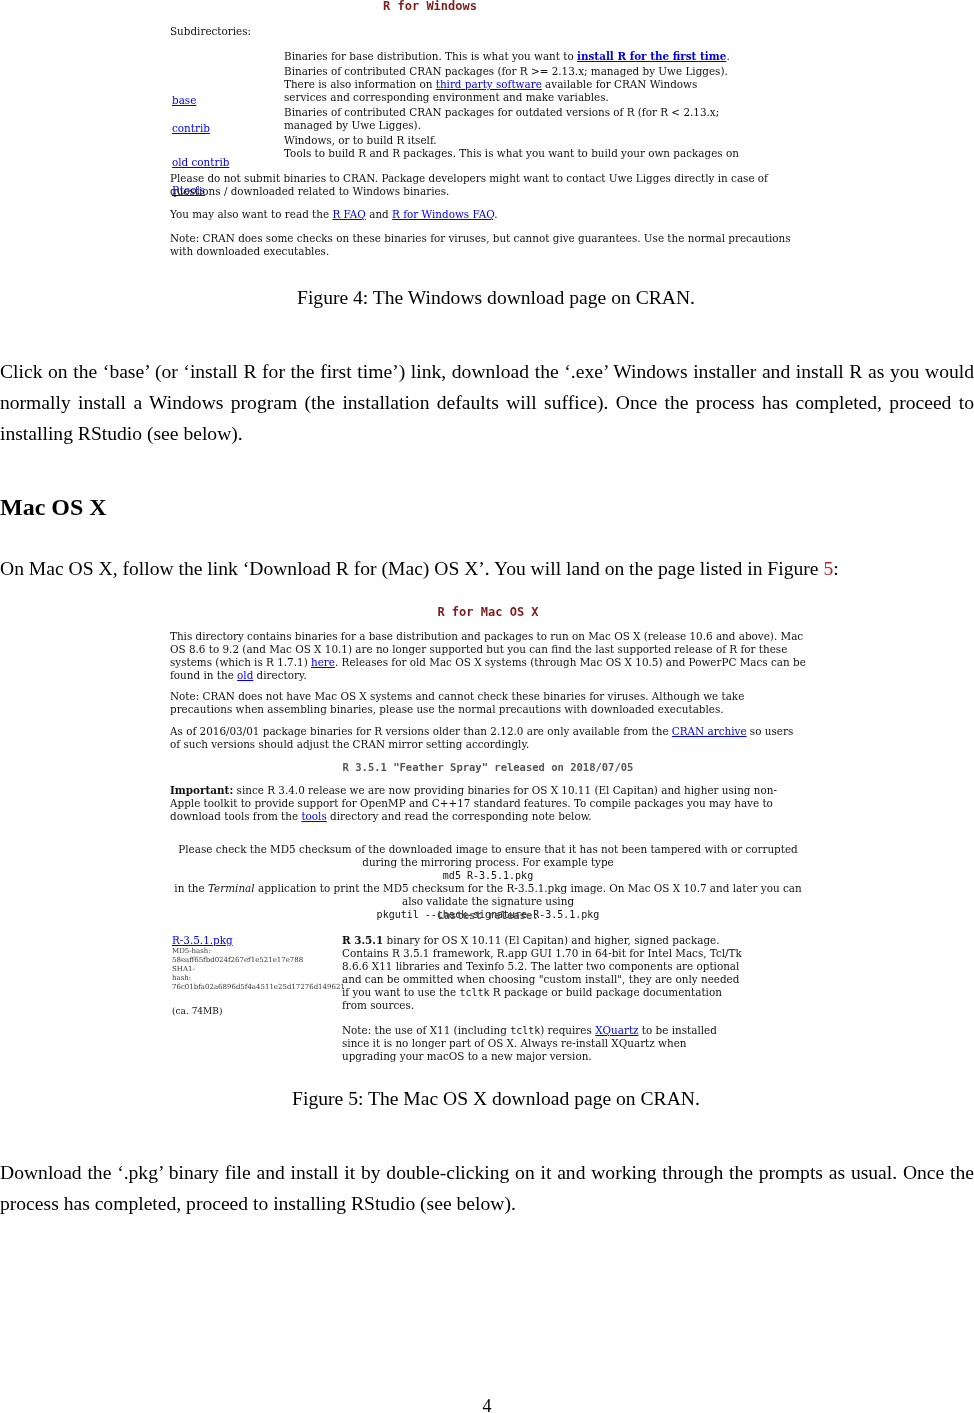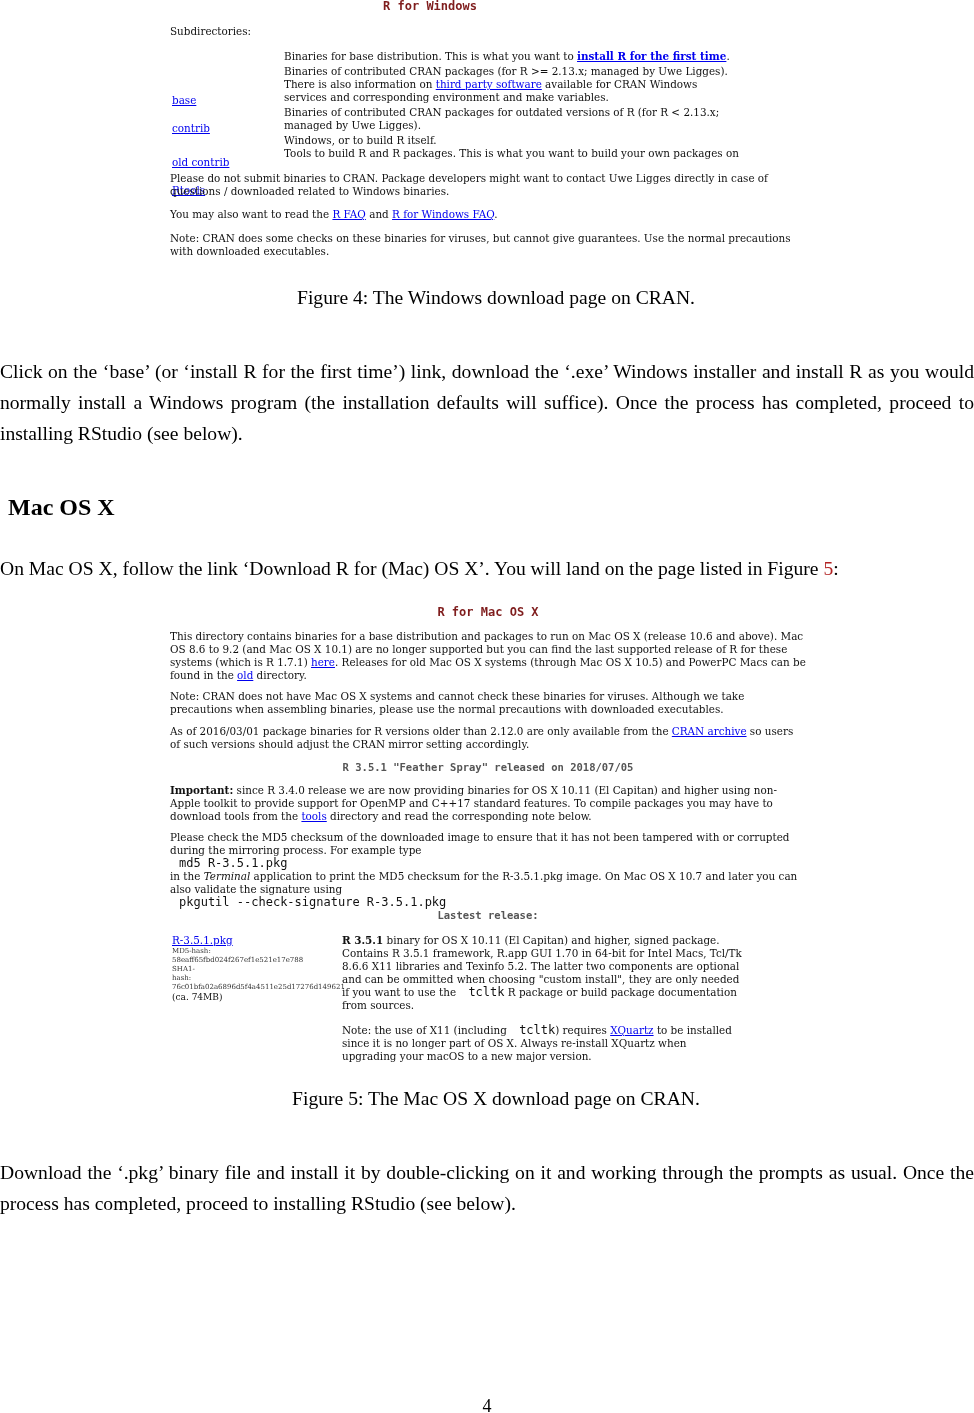"Mac OS X" .section-title { padding-left: 8px -> none }
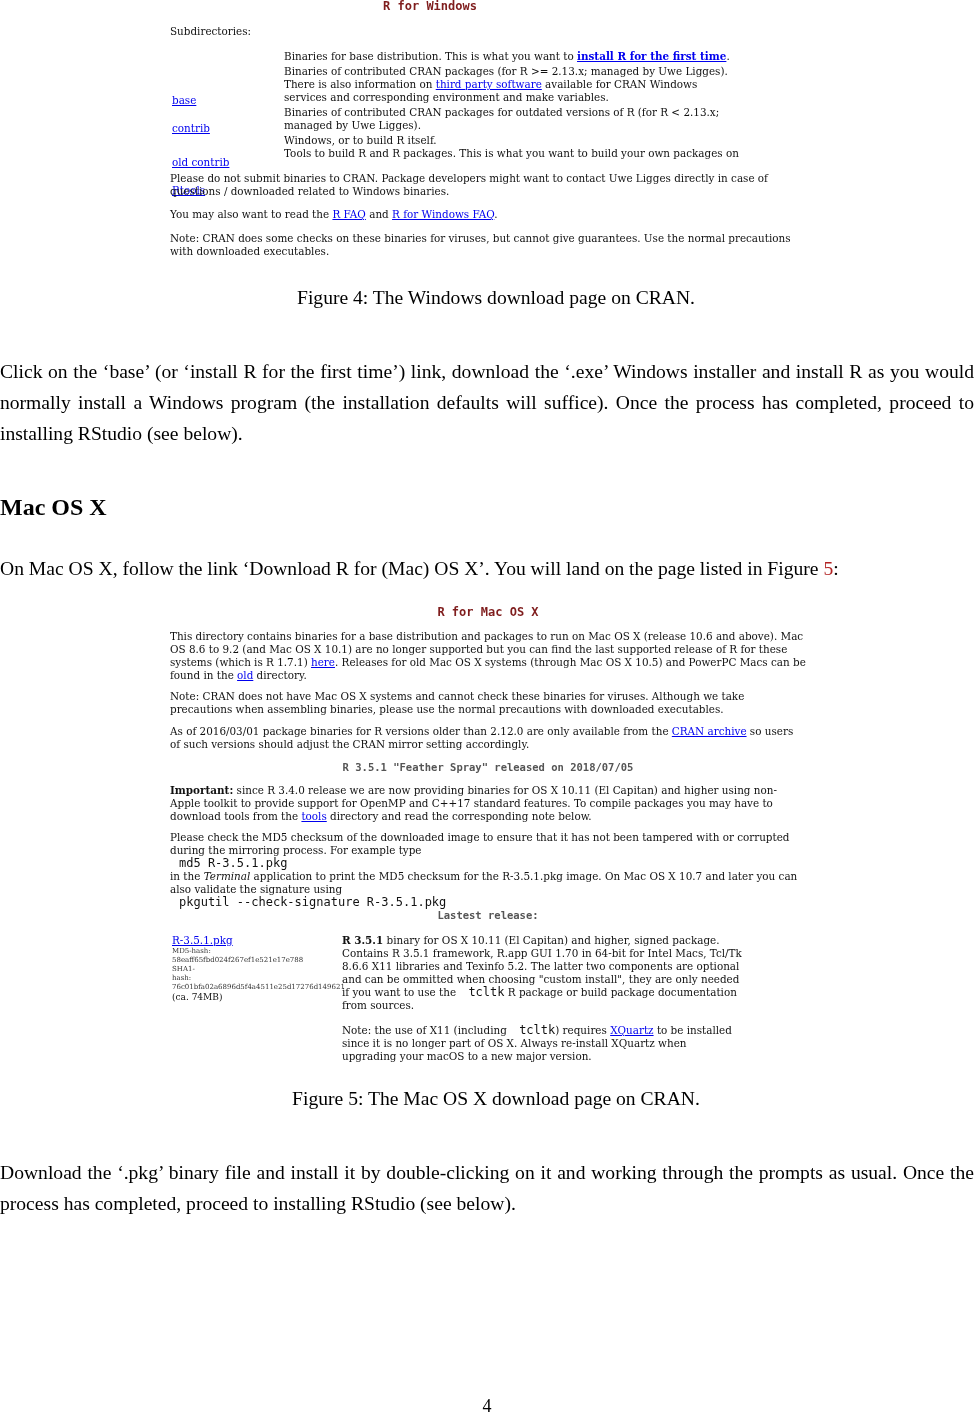"Please check the MD5 checksum" p { text-align: none -> center; top: 225px -> 237px }
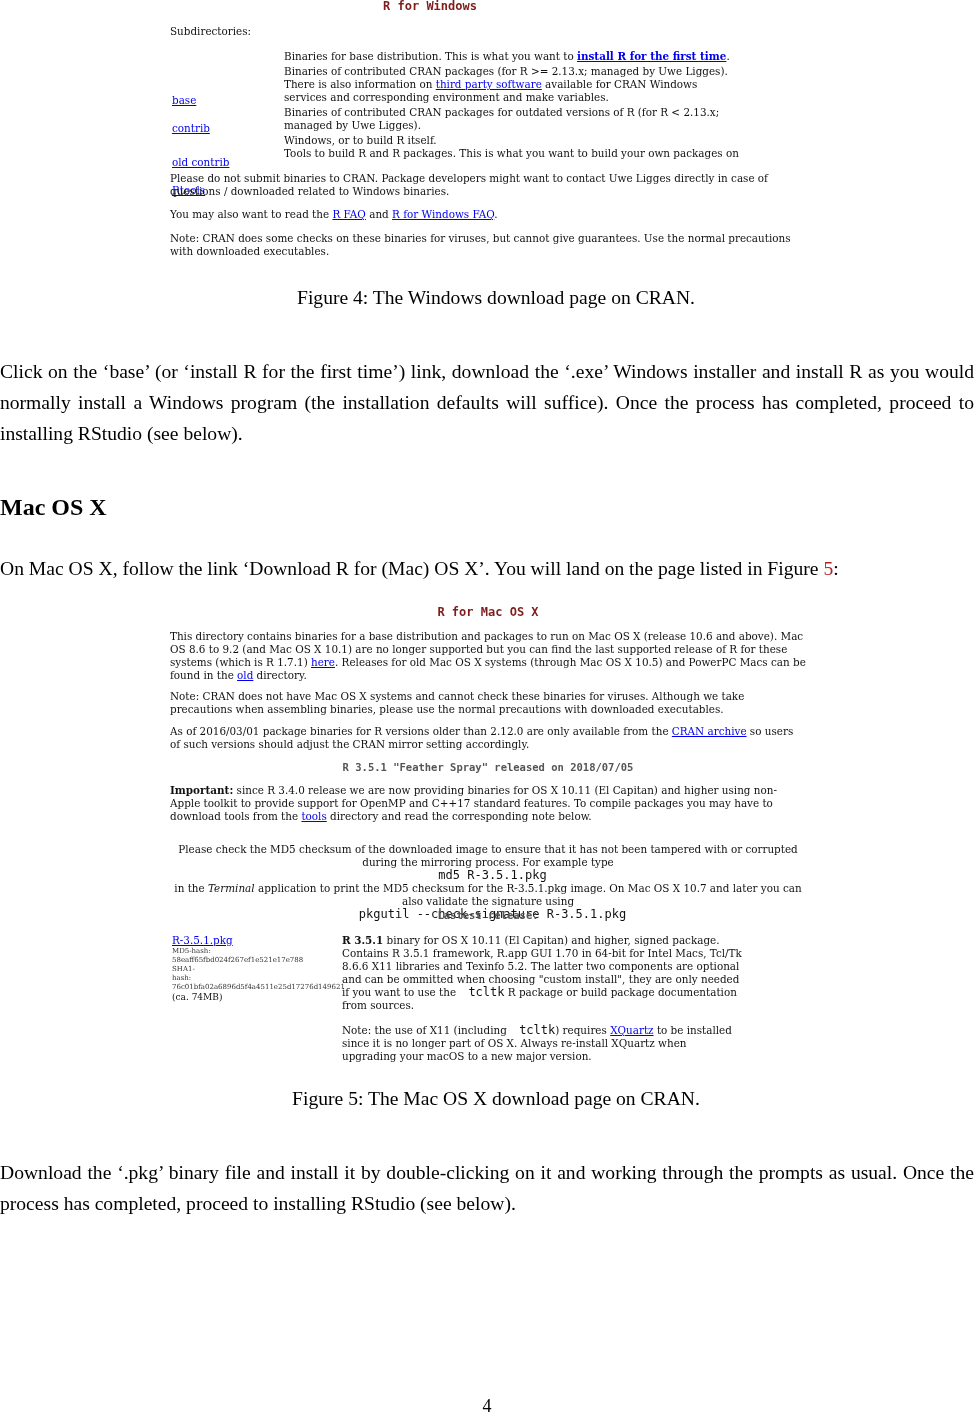"md5 R-3.5.1.pkg" .shot code { font-size: 12px -> 10px; margin-left: 9px -> none }
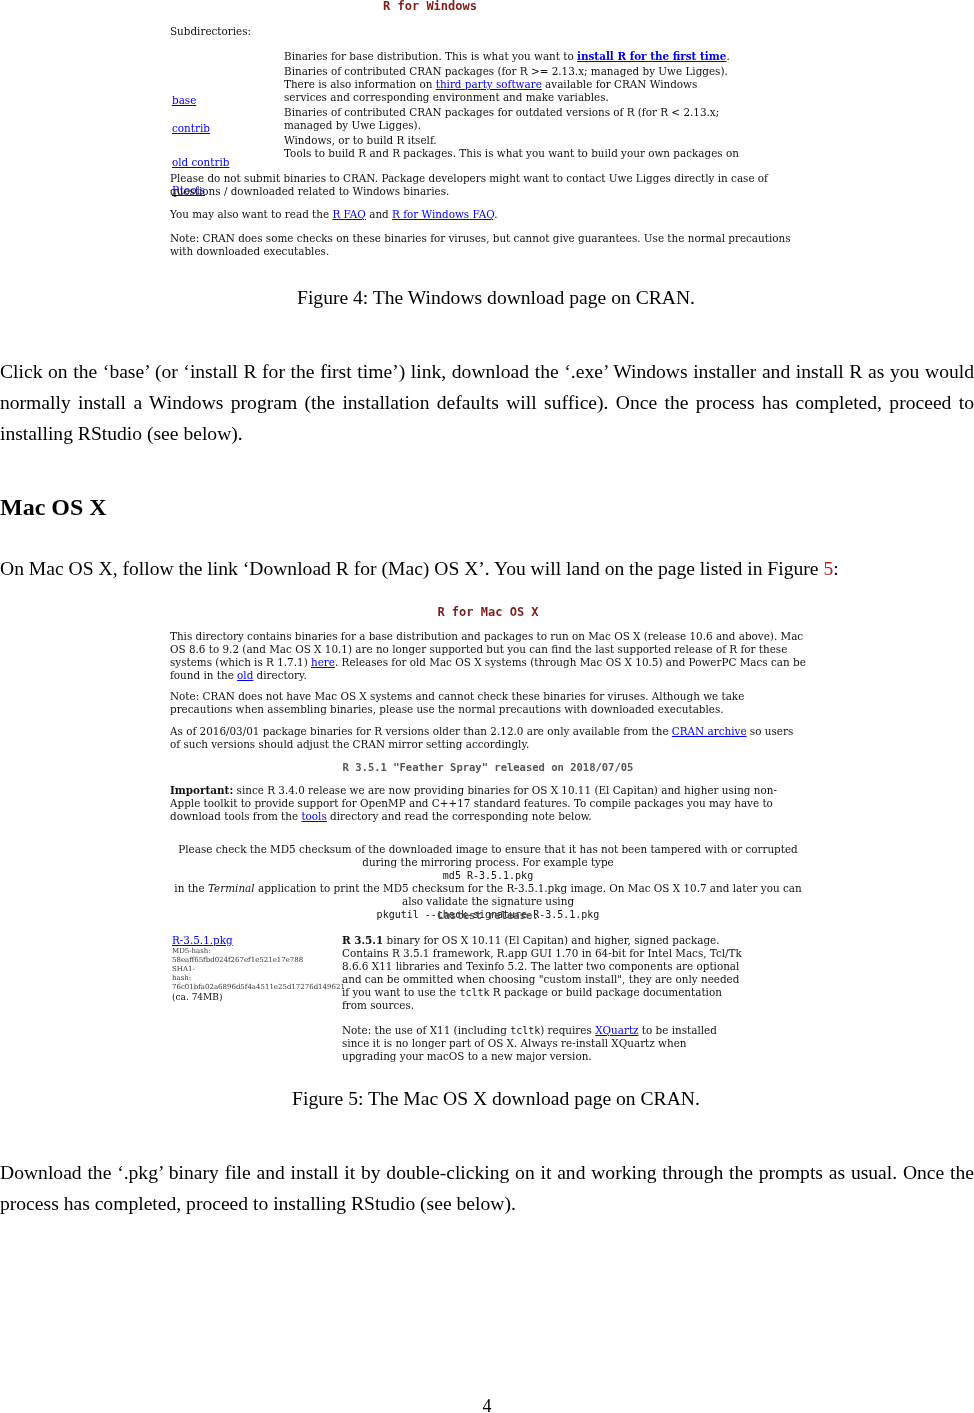"(ca. 74MB)" div { margin-top: none -> 14px }
